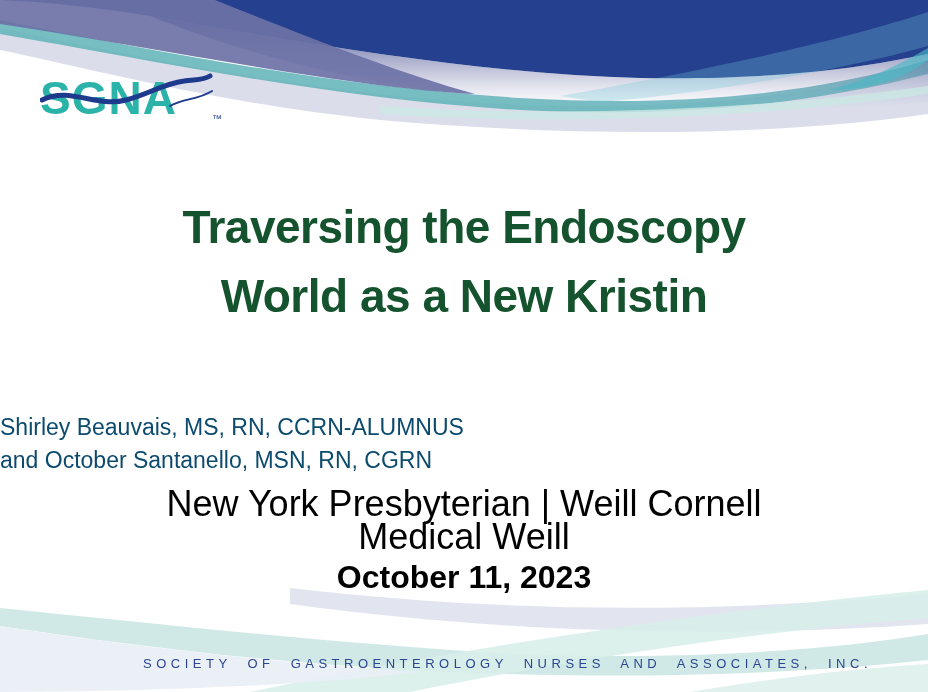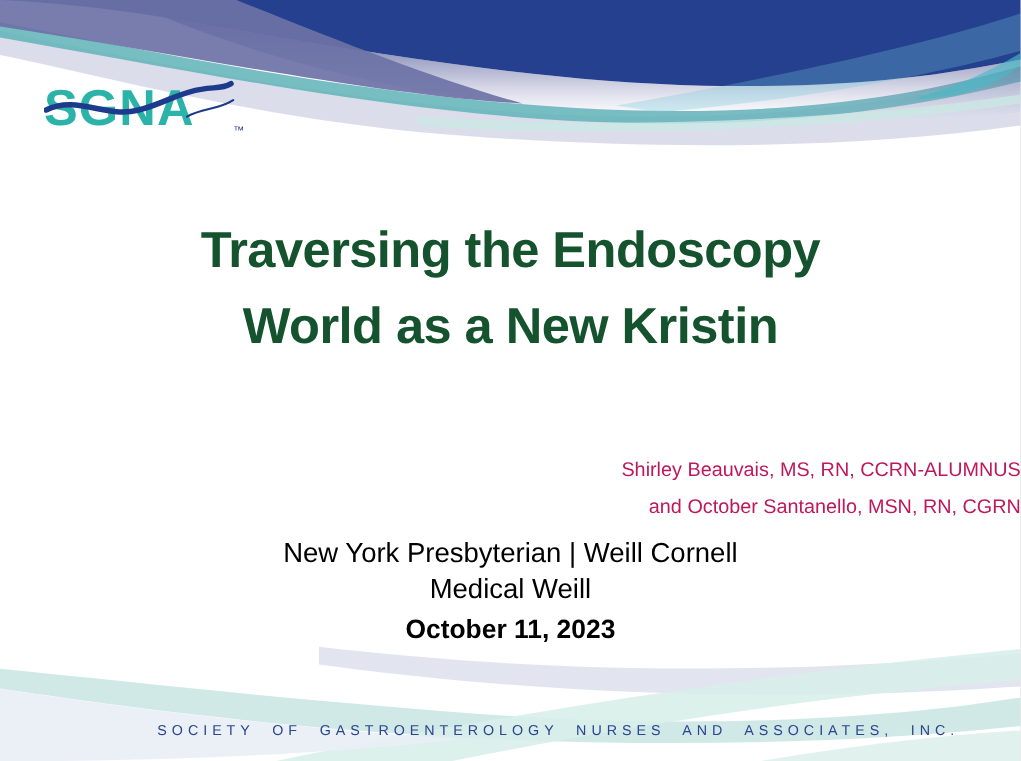"Shirley Beauvais, MS, RN, CCRN-ALUMNUS" .authors-block { color: #be185d -> #0c4a6e; font-size: 18px -> 23px; text-align: right -> left }
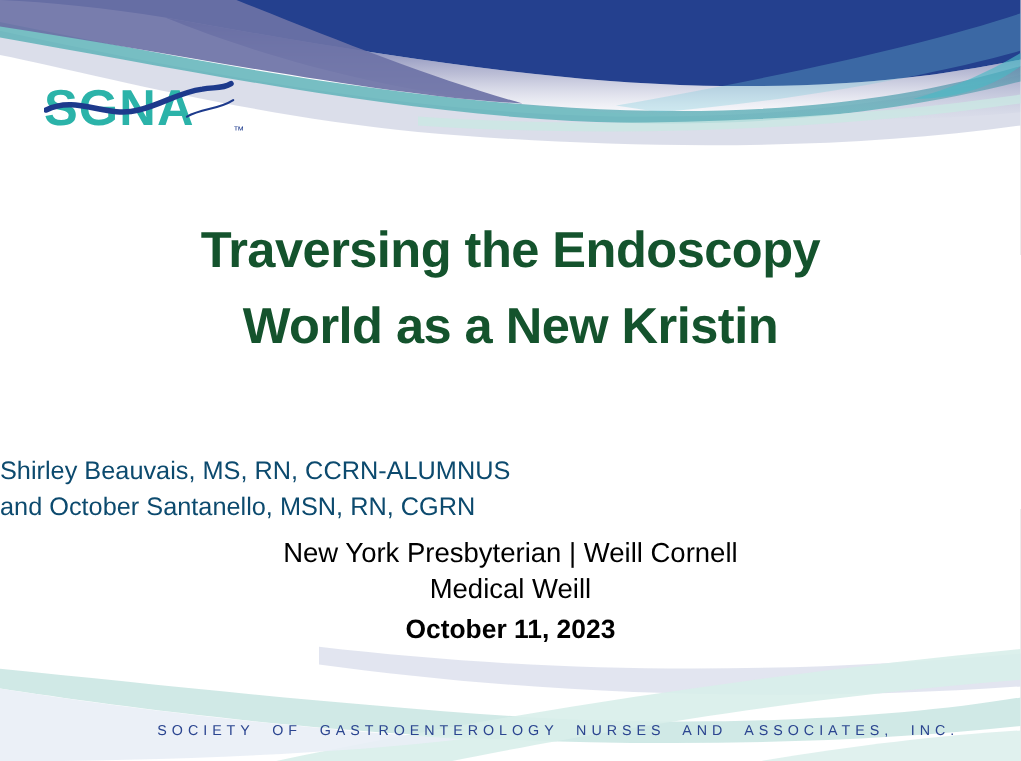"New York Presbyterian | Weill" .org-block { font-size: 25px -> 36px }
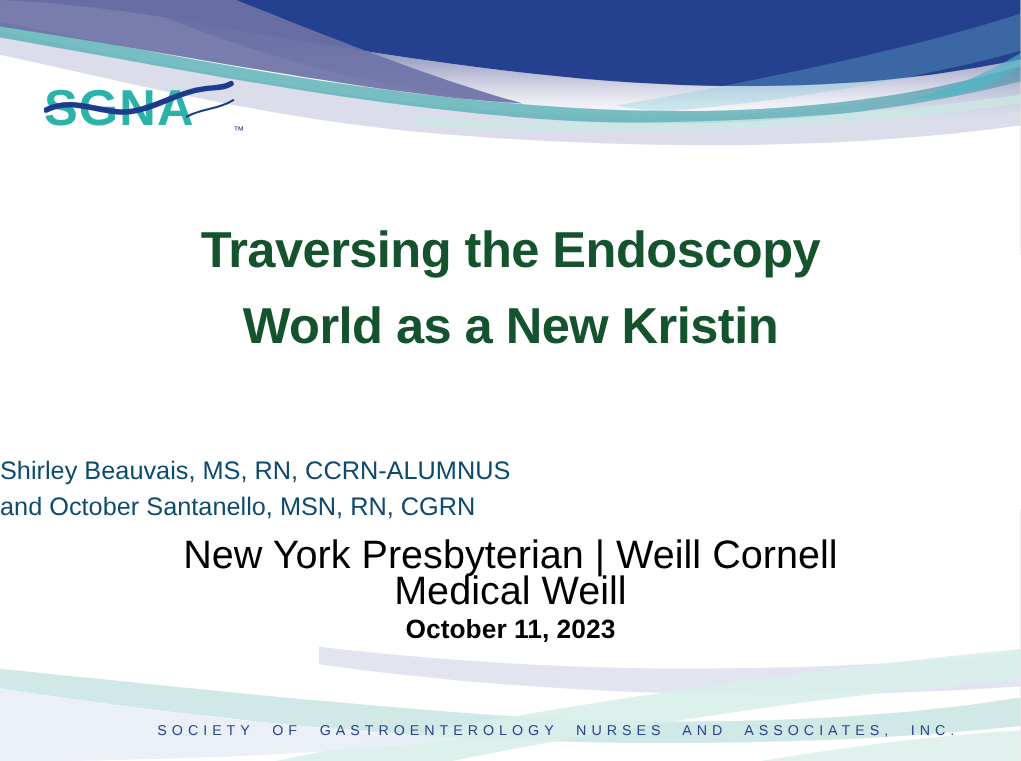"October 11, 2023" .date-line { font-size: 24px -> 32px }
